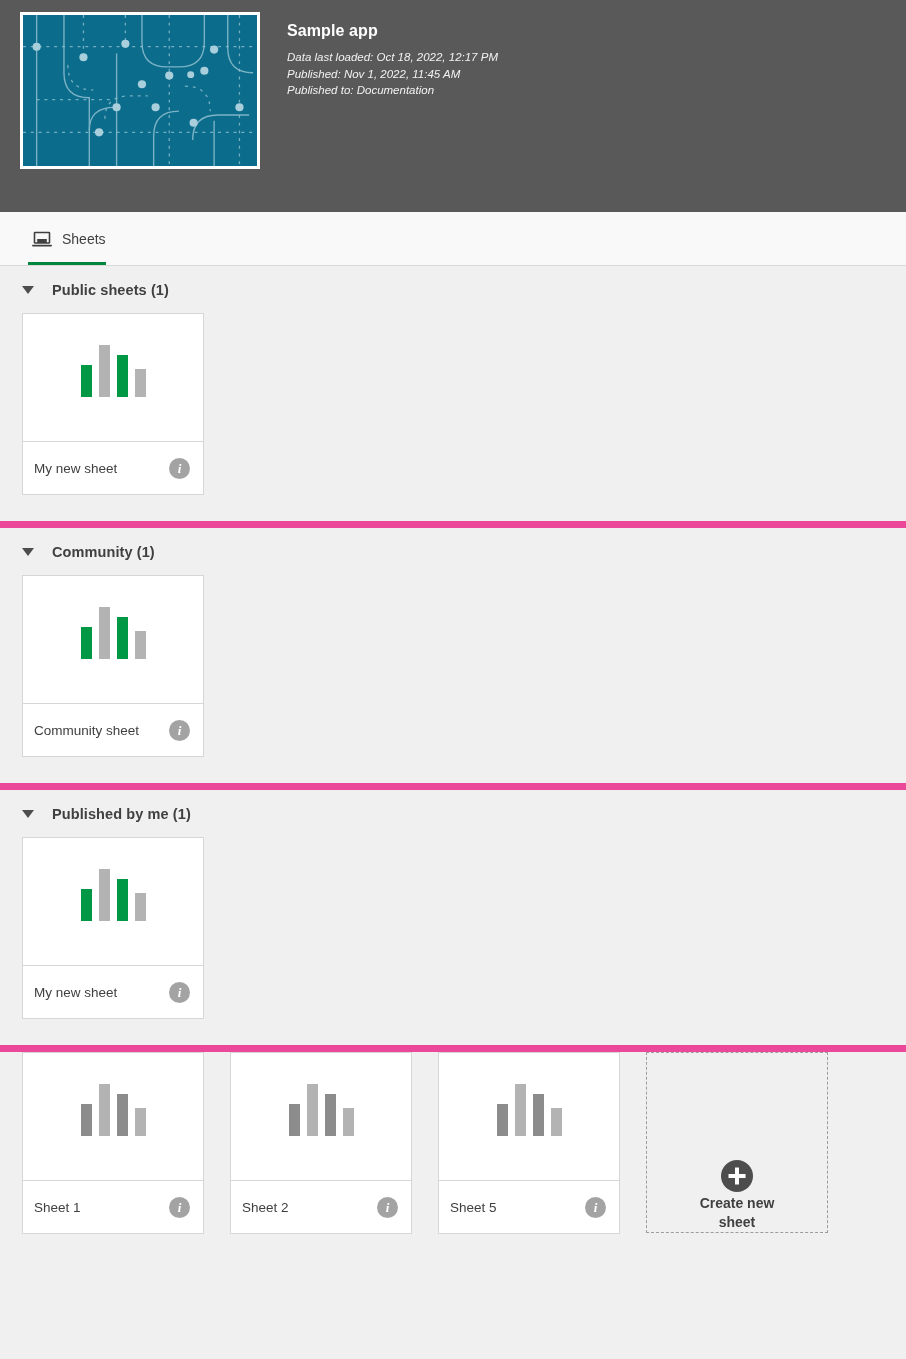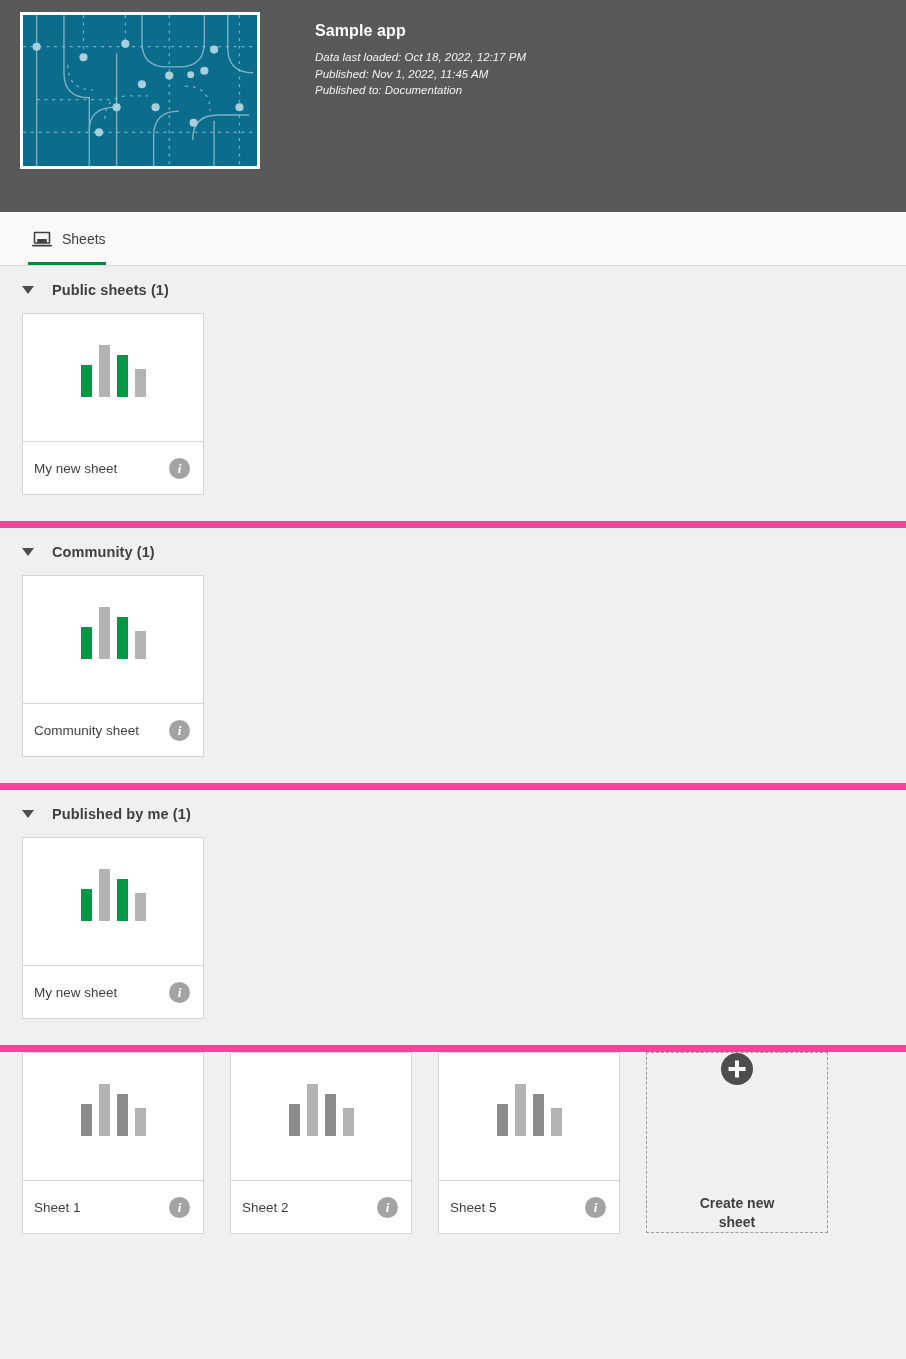"Sample app" .app-meta { margin-left: 55px -> 27px }
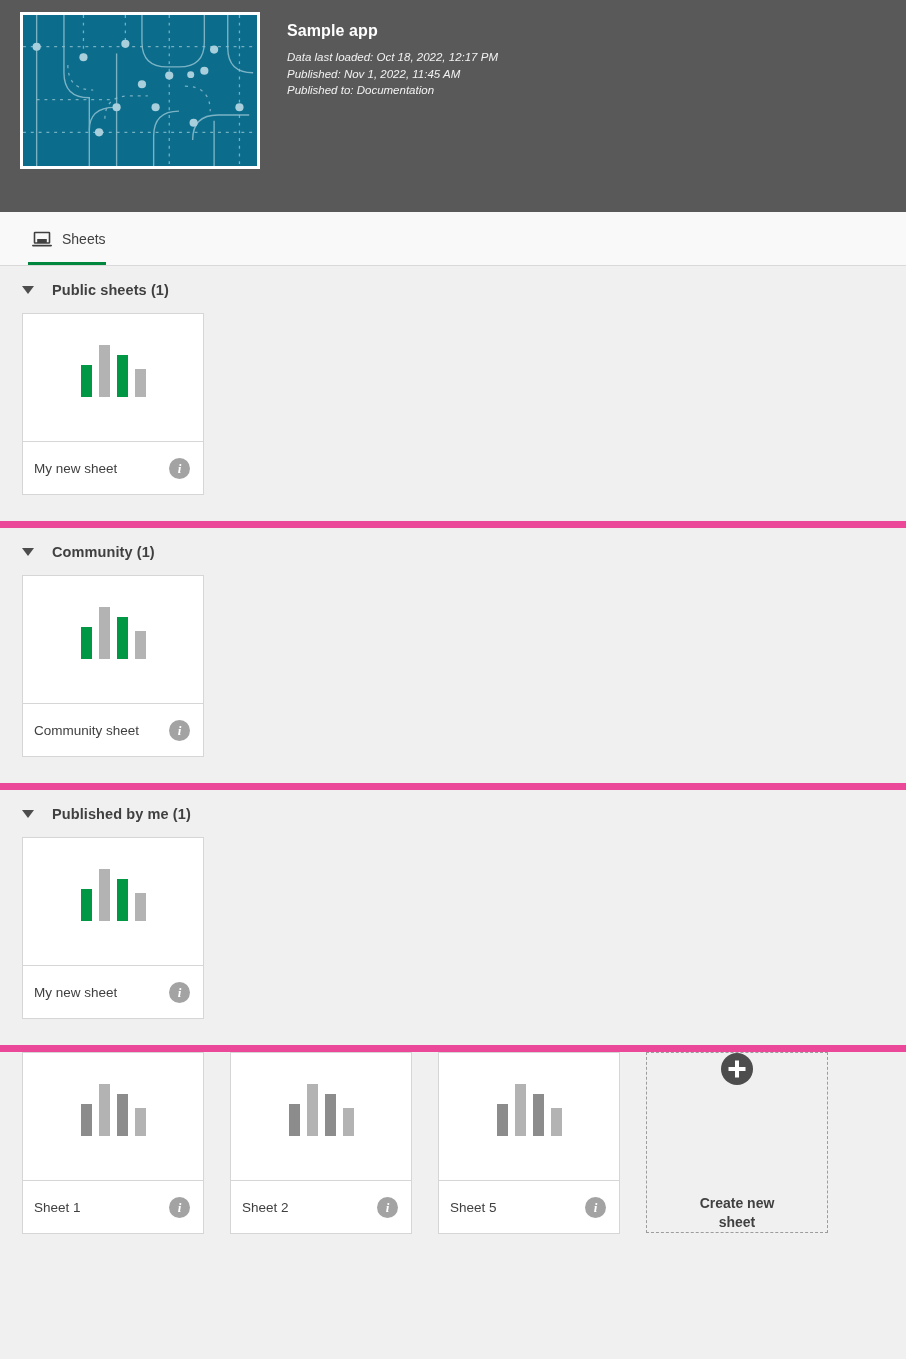"Create new sheet" .create-card { justify-content: space-between -> flex-end }
